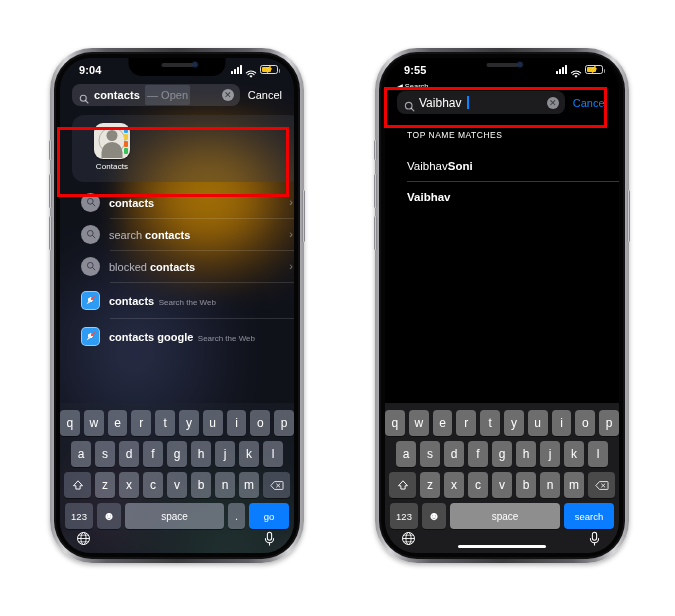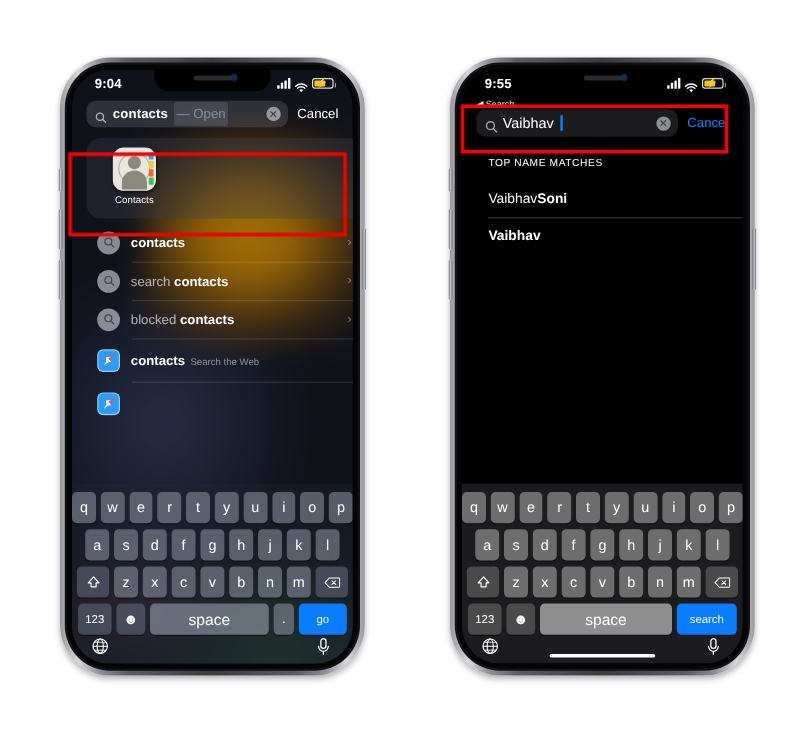"contacts google Search the Web" span.sug-txt { html: none -> <span> <span><span>contacts google</span></span> <span>Search the Web</span> </span> }
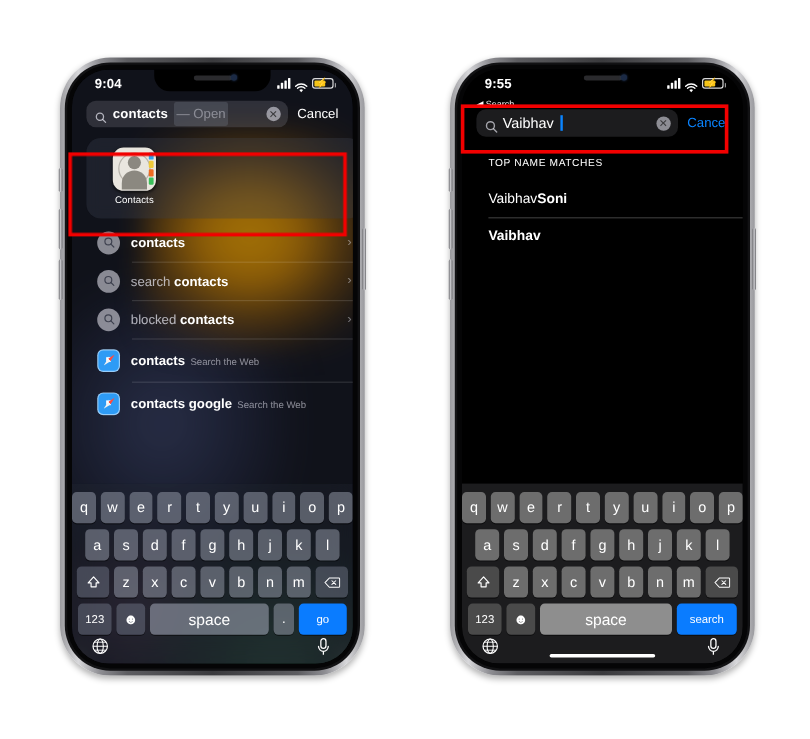"space" .key.space { font-size: 13px -> 10px }
